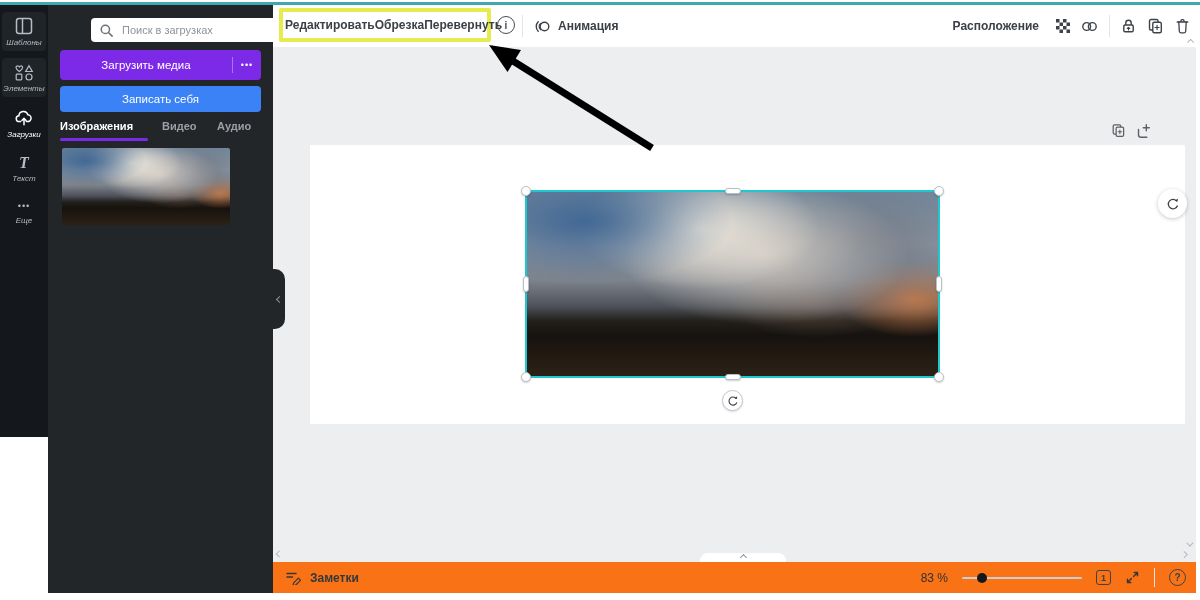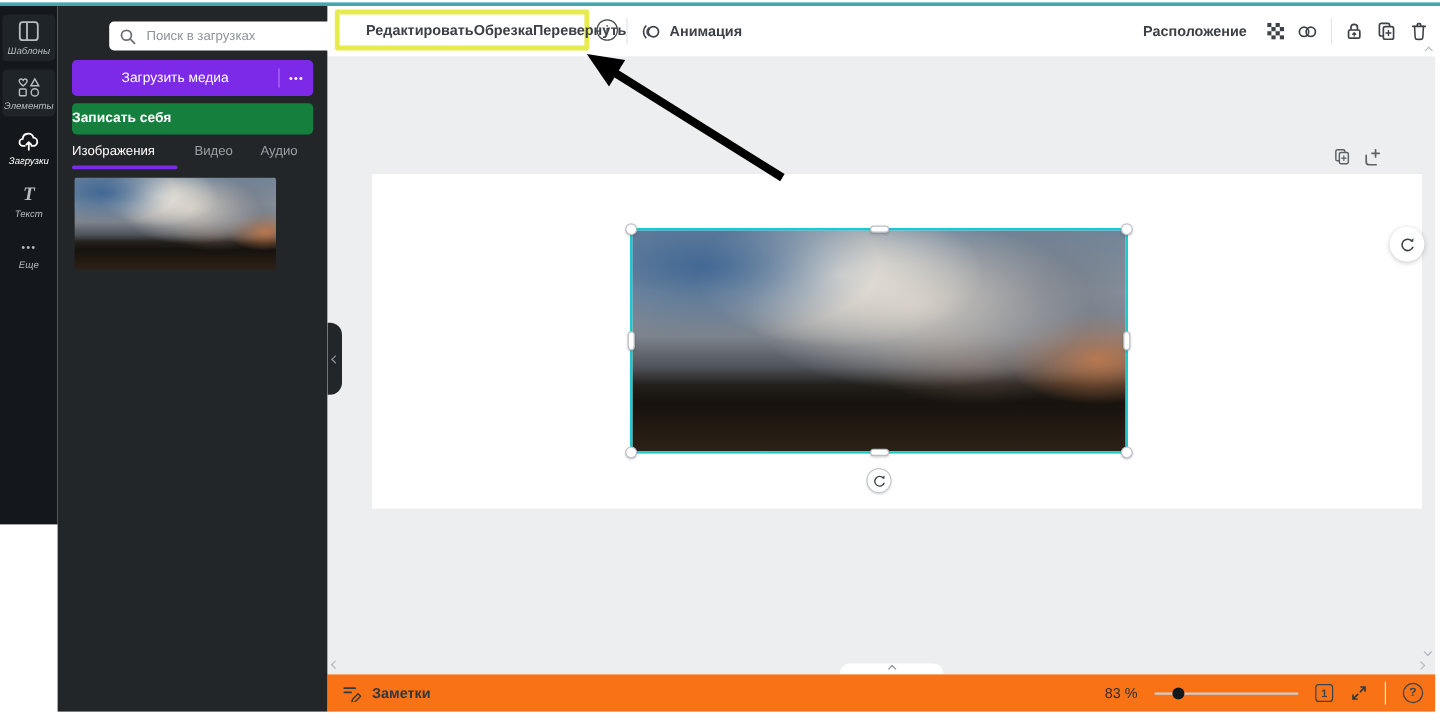"Редактировать" .ybox { padding: 0 22px -> 0 2px }
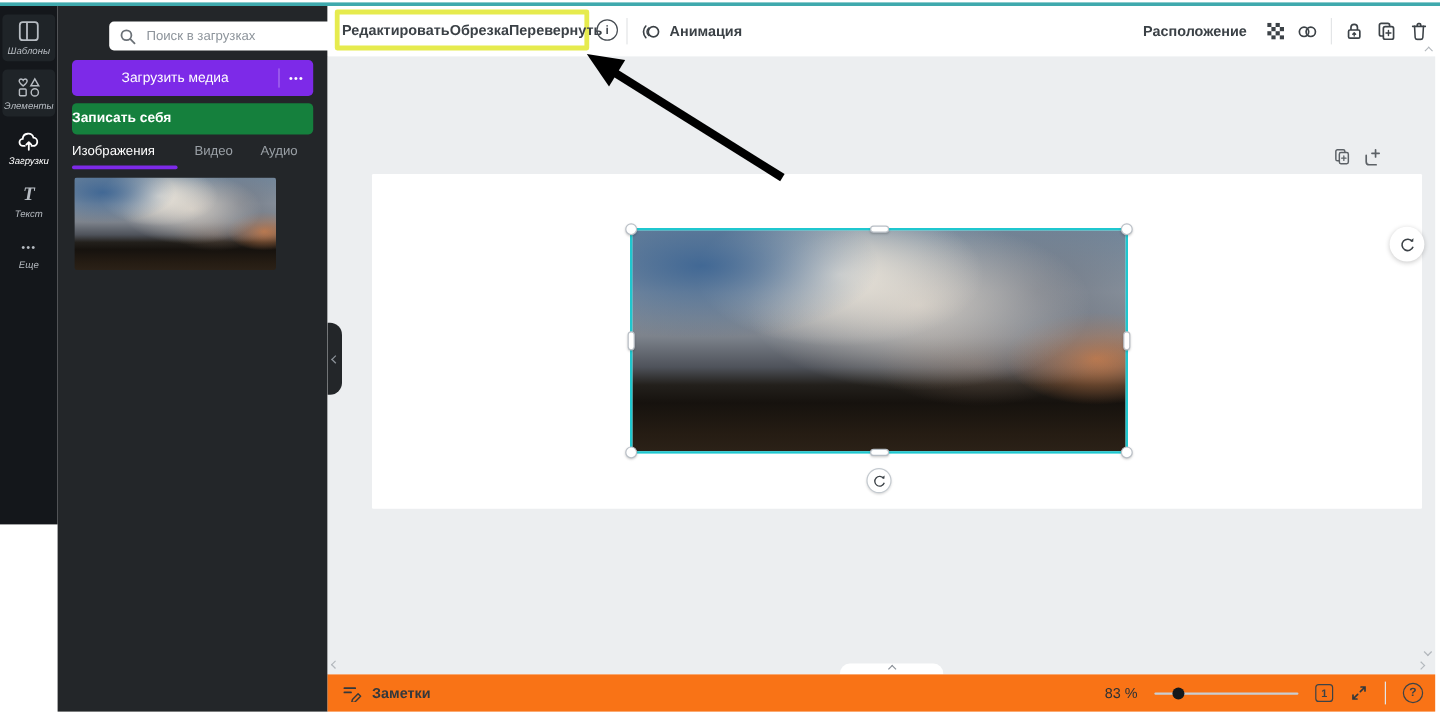"Записать себя" .btn-record { background: #15803d -> #3b82f6; font-weight: 700 -> 400; justify-content: flex-start -> center }
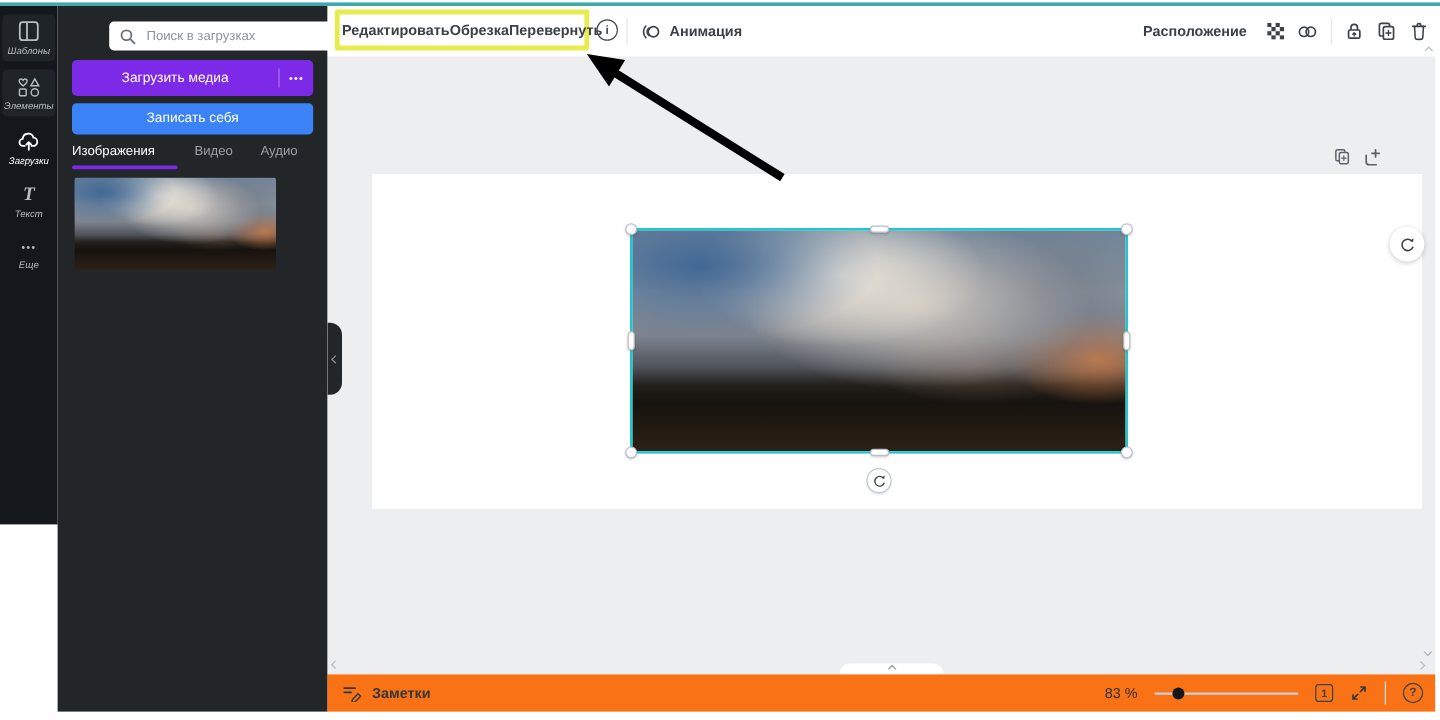"Изображения" .tab { font-weight: 400 -> 700 }
